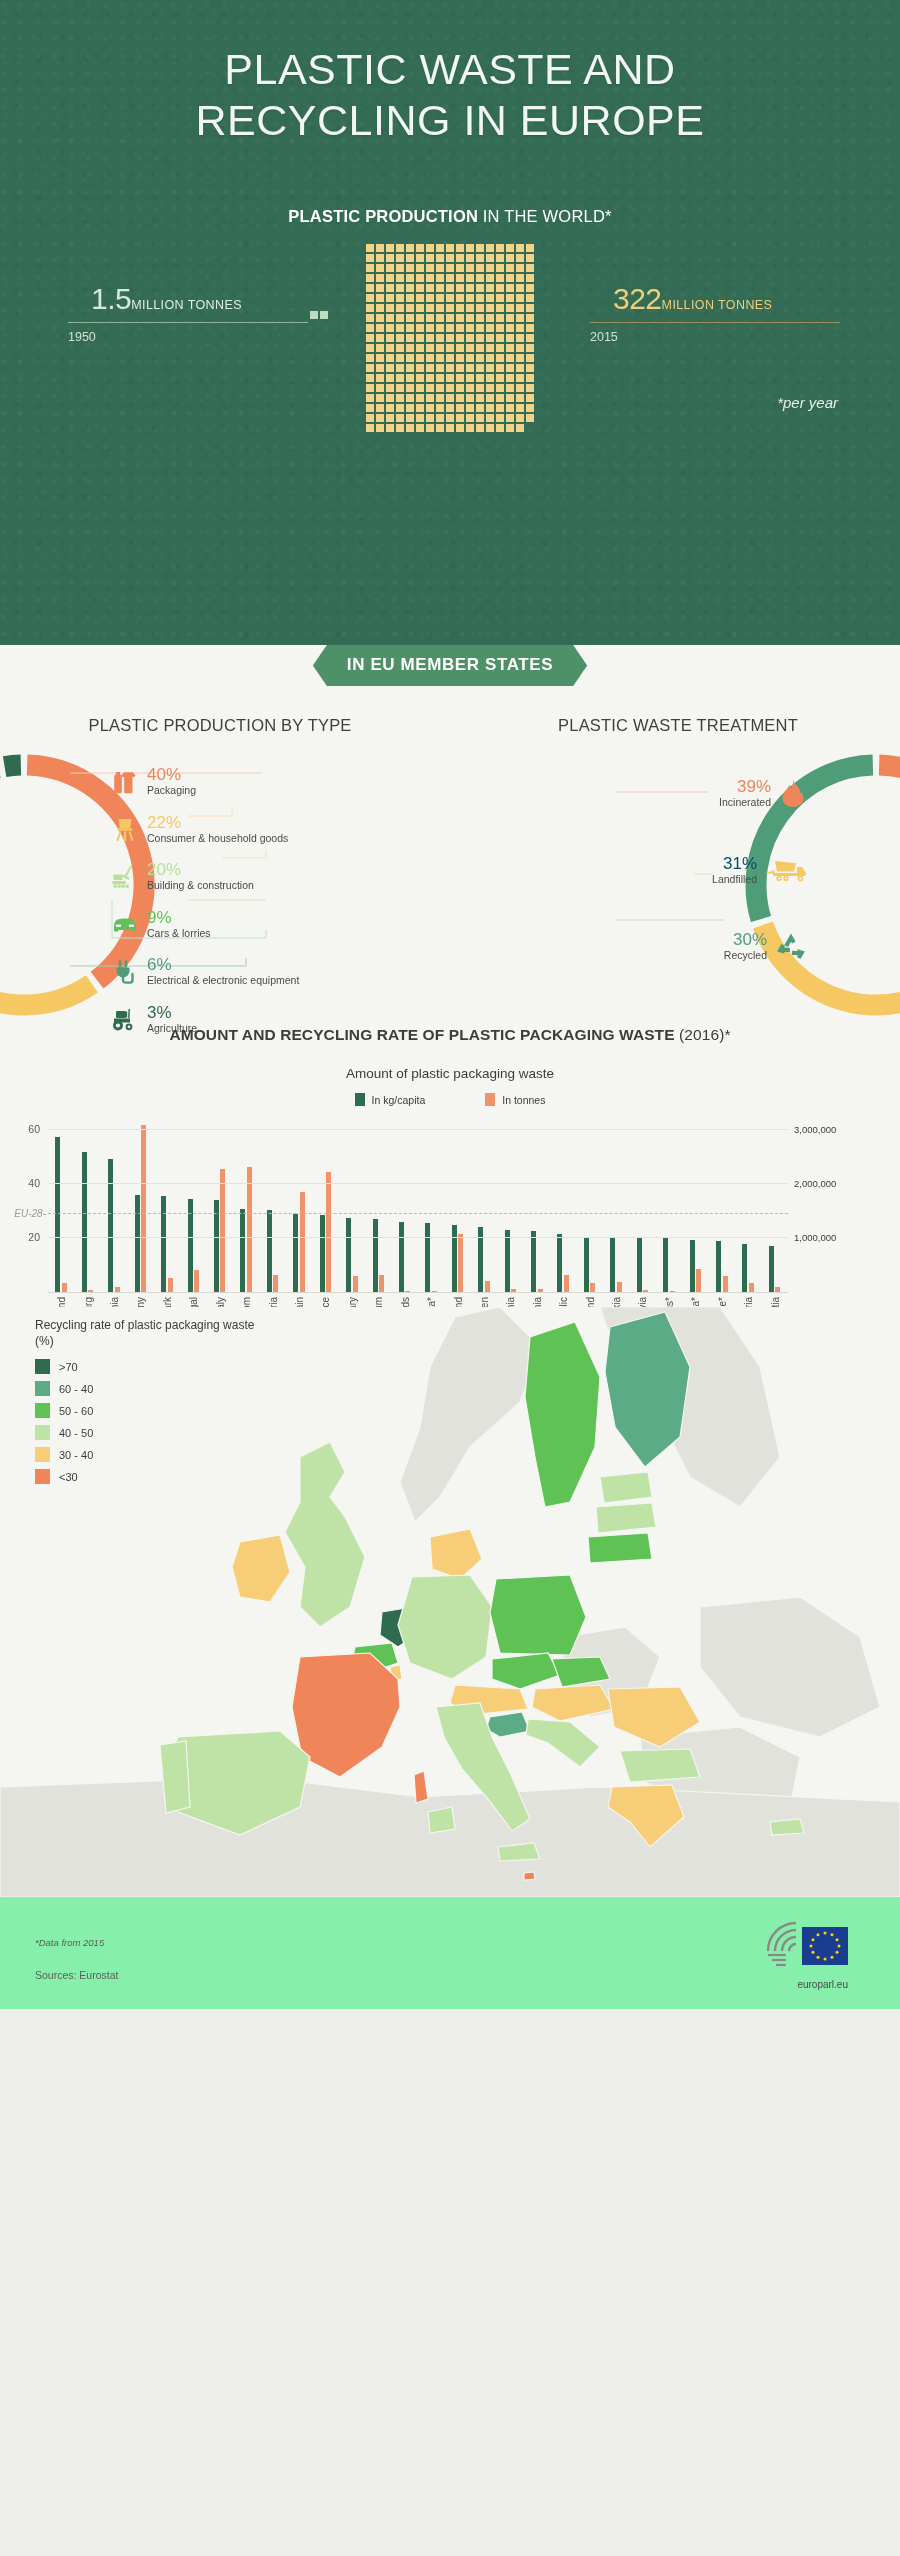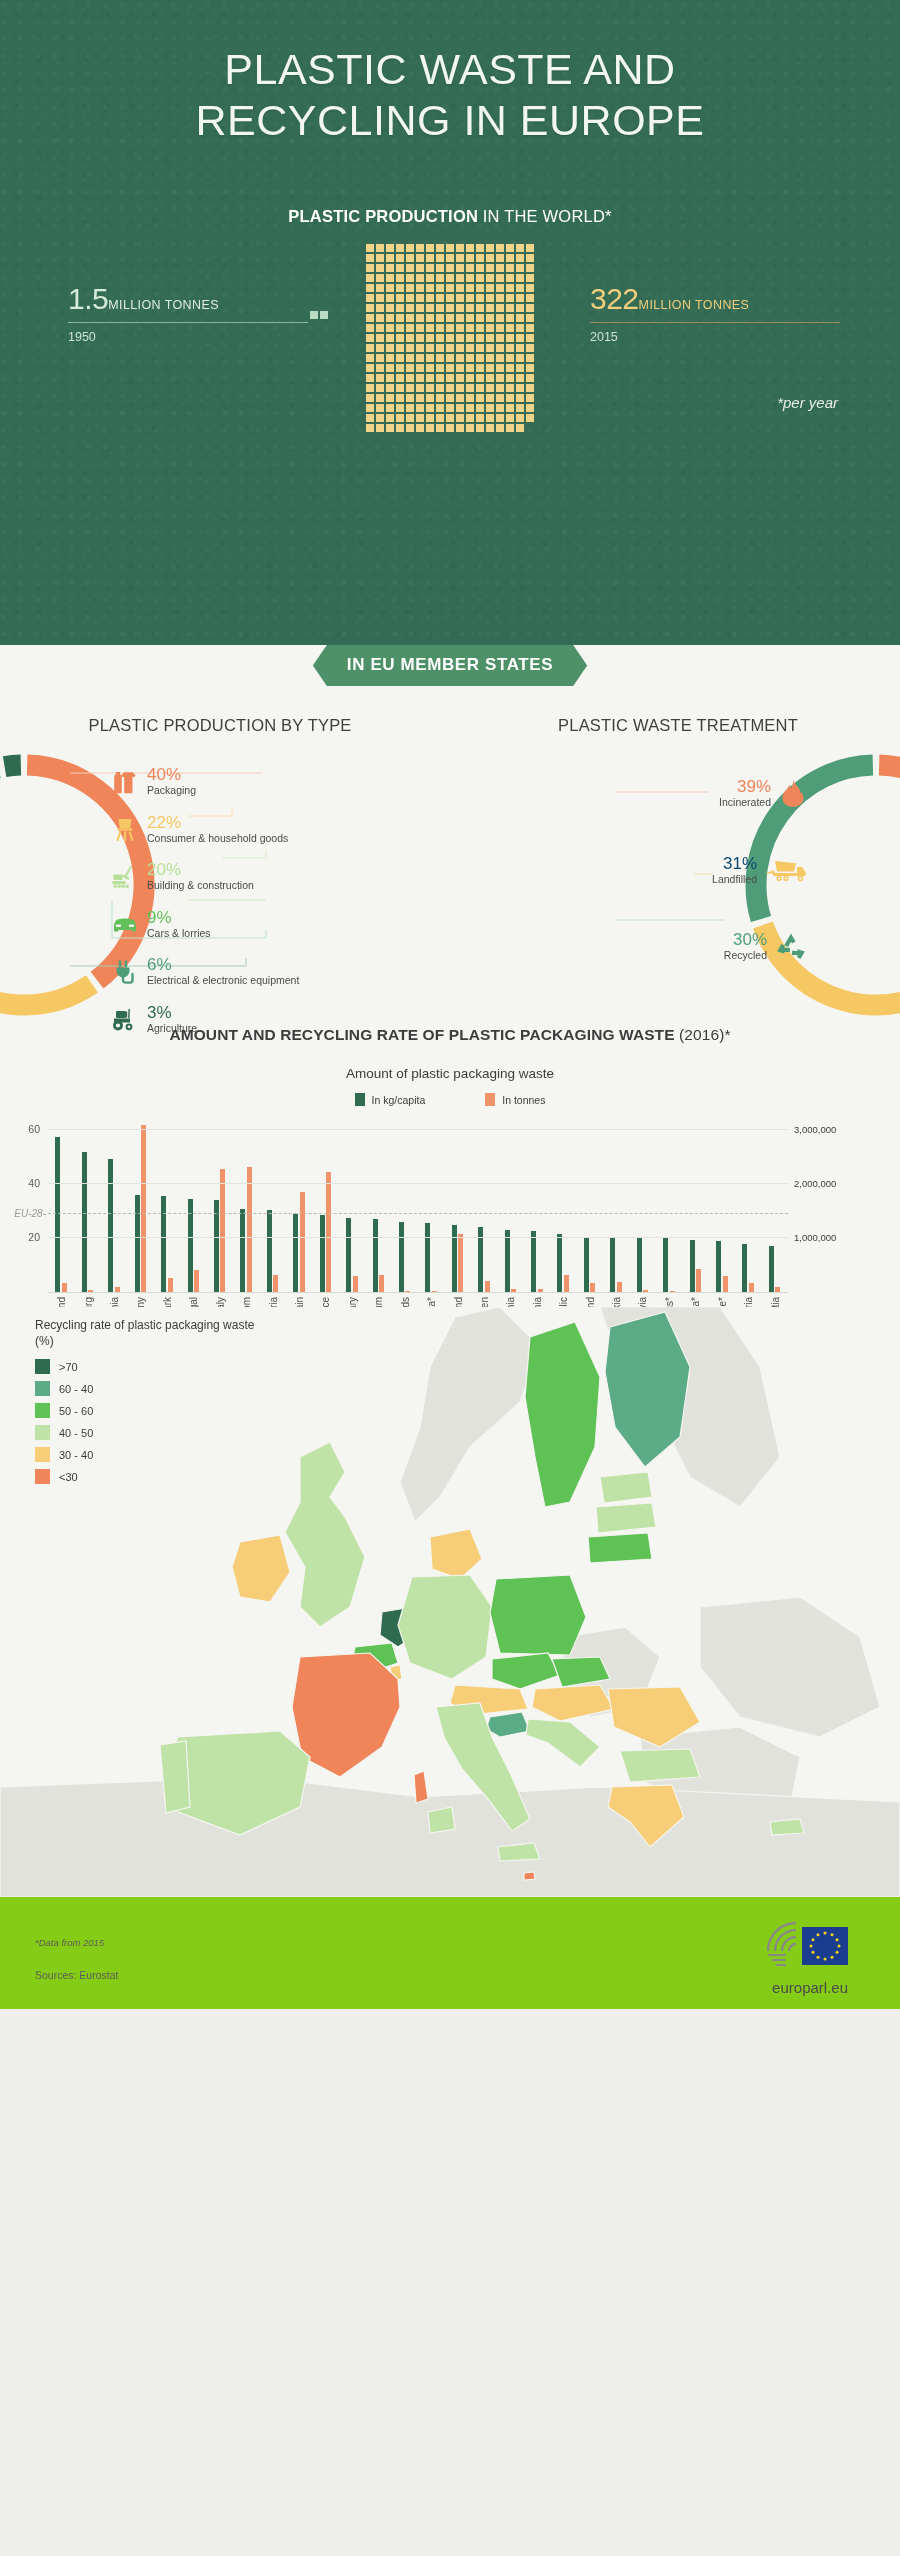"1.5" .big-num { margin-left: none -> 23px }
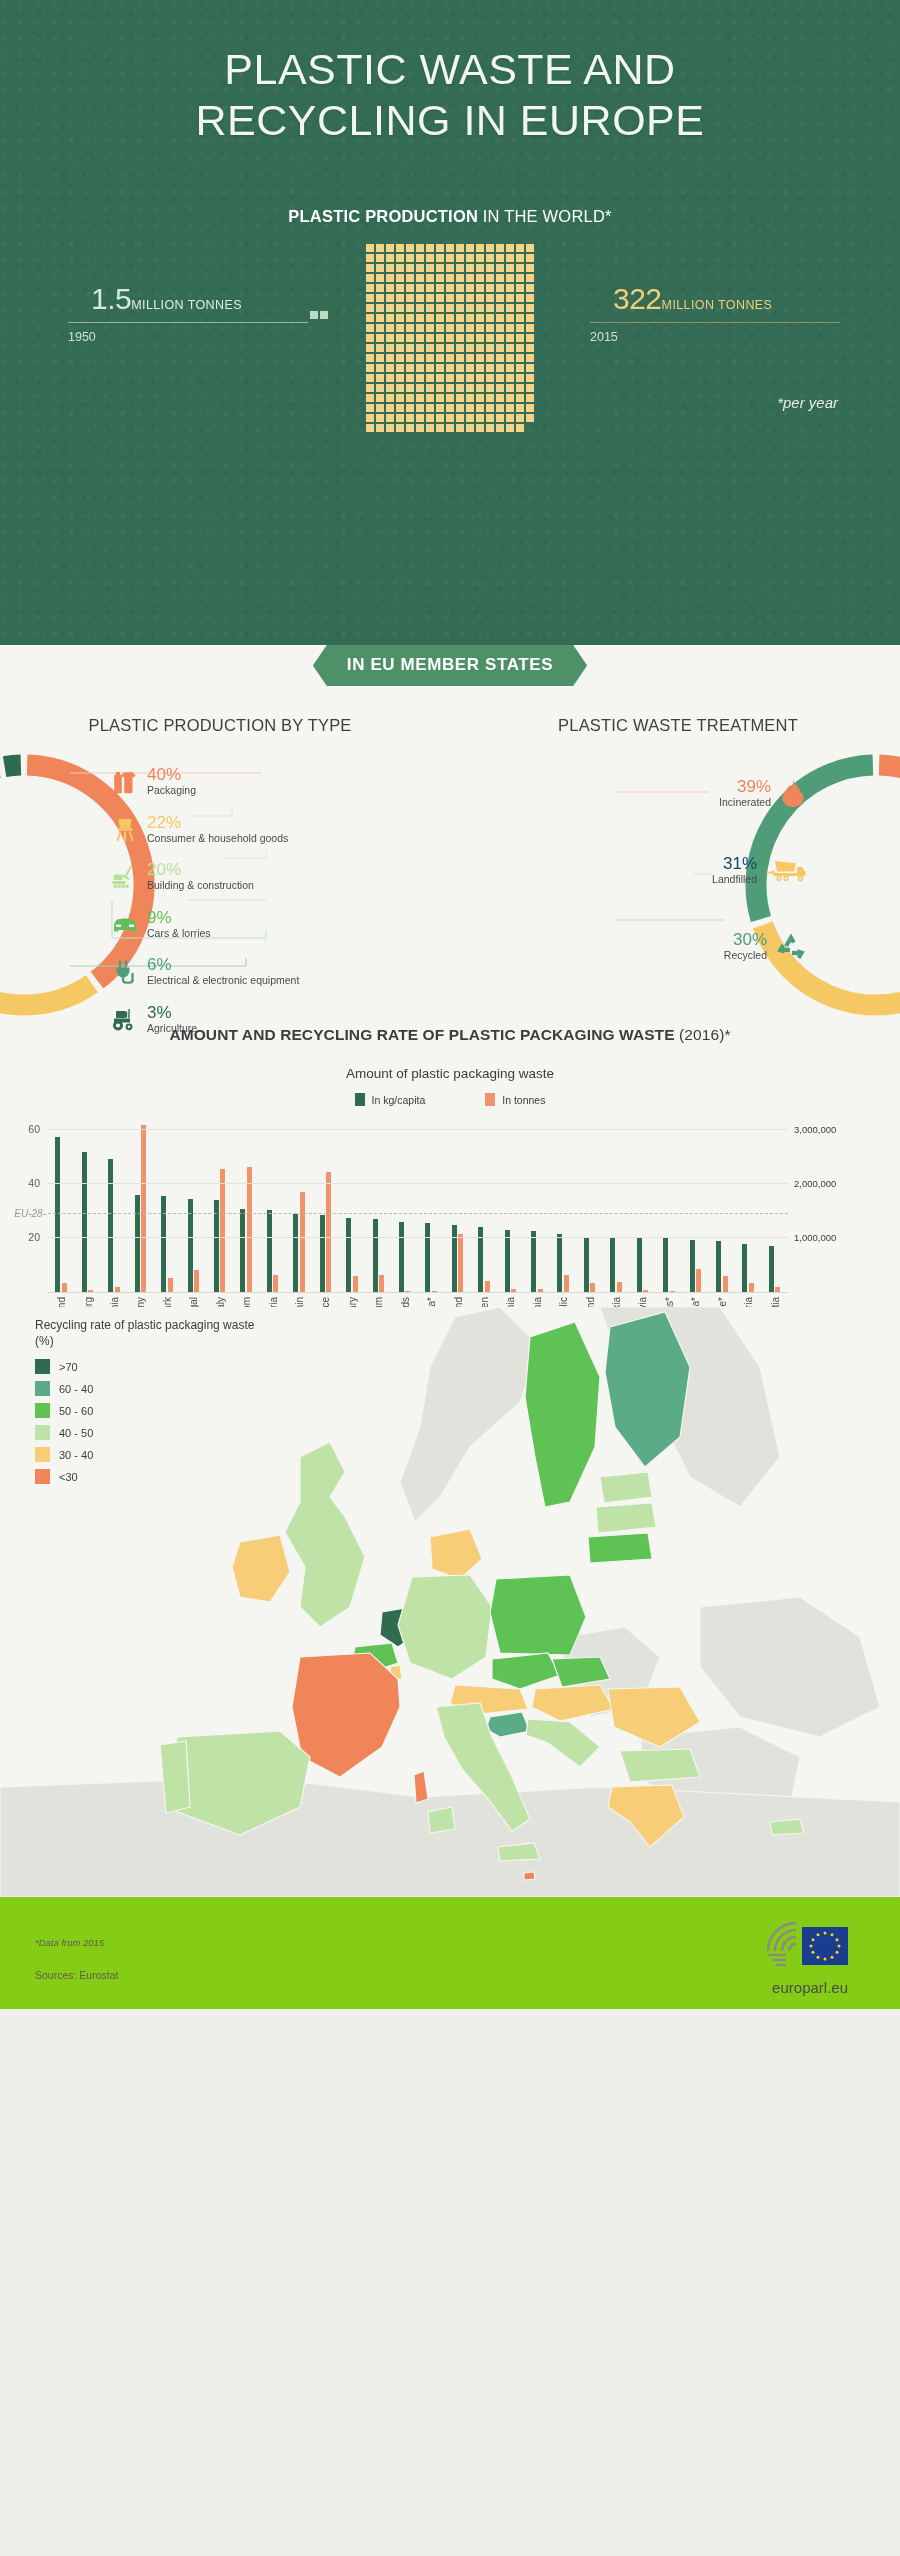"*Data from 2015" .footer { background: #84cc16 -> #86efac }
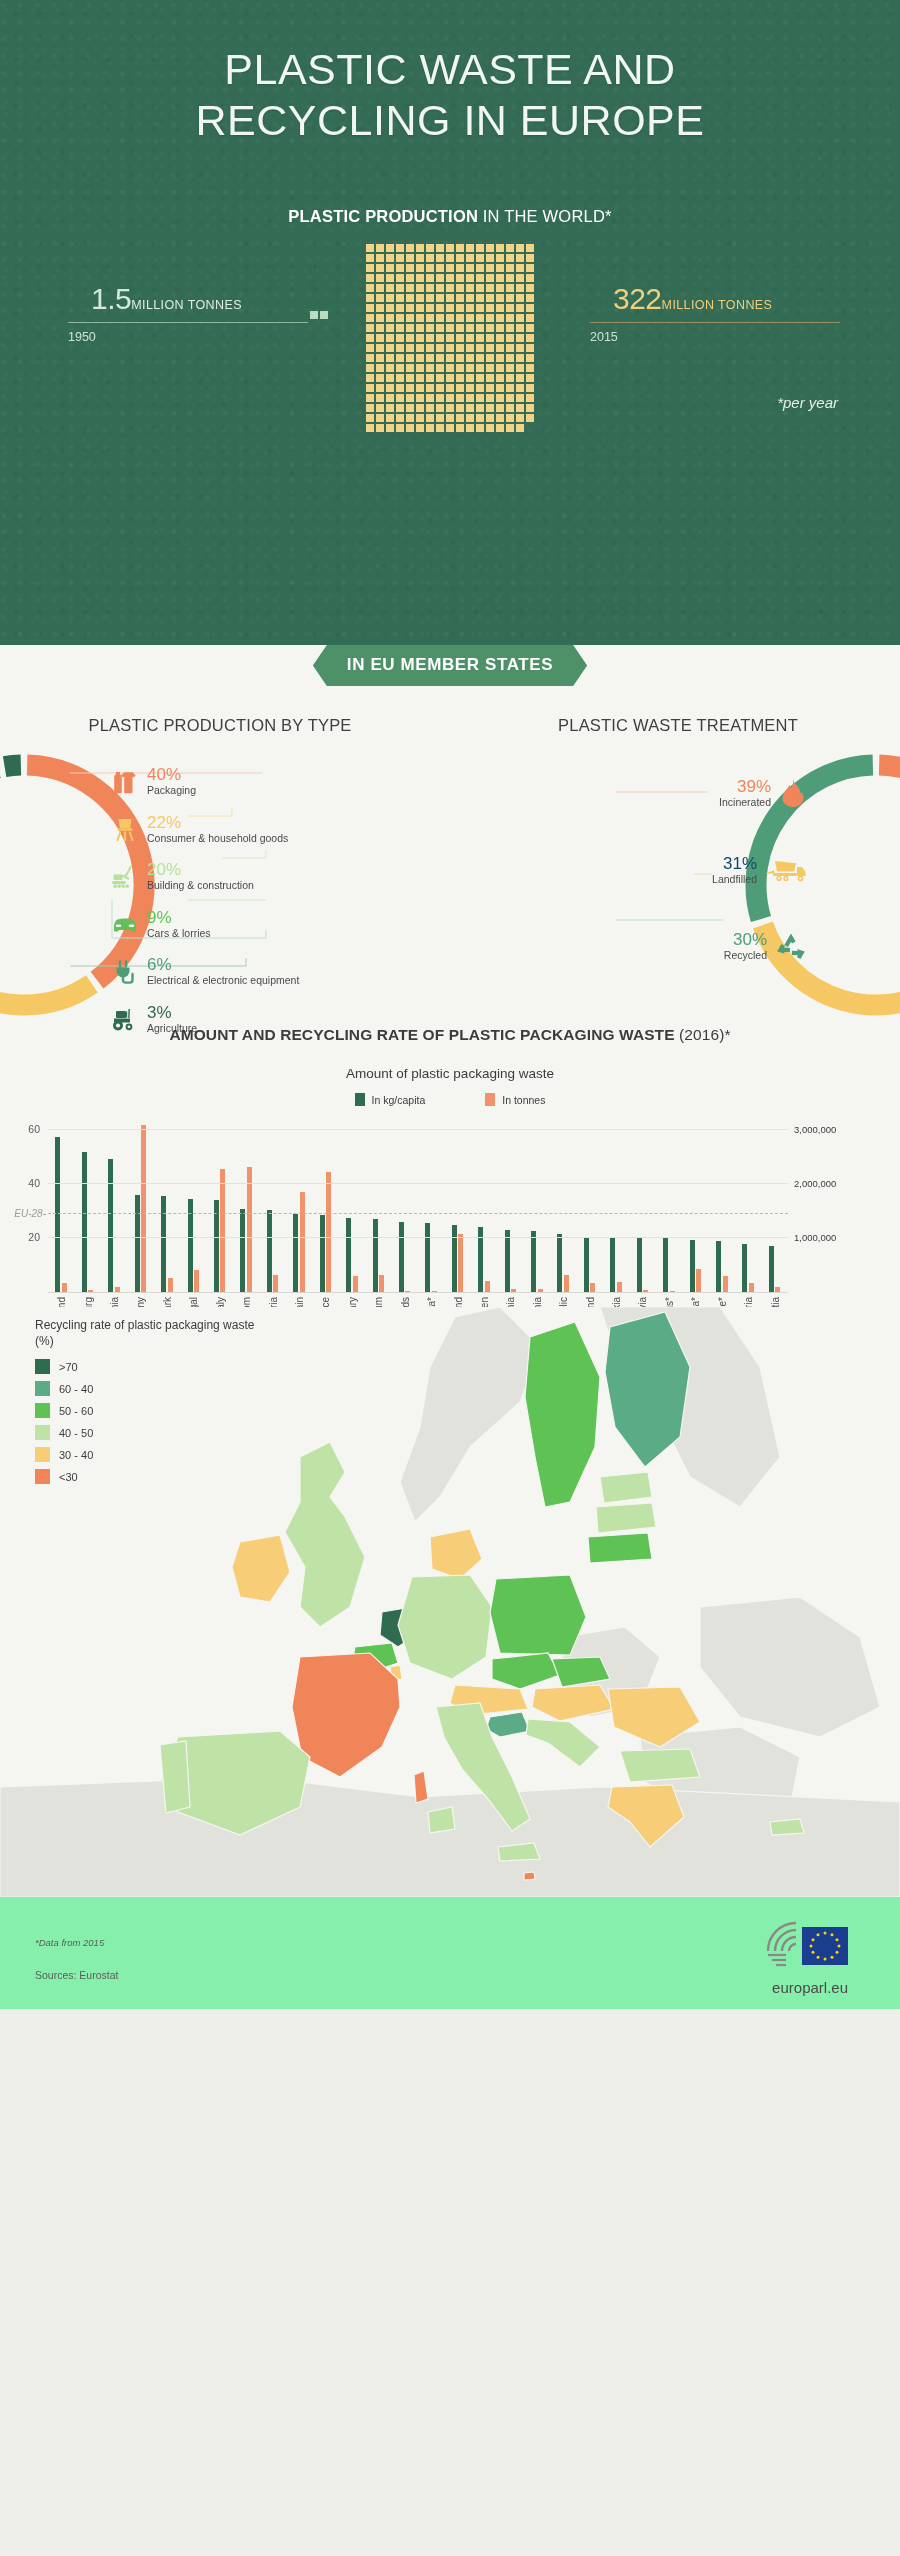"europarl.eu" .foot-url { font-size: 15px -> 10px }
